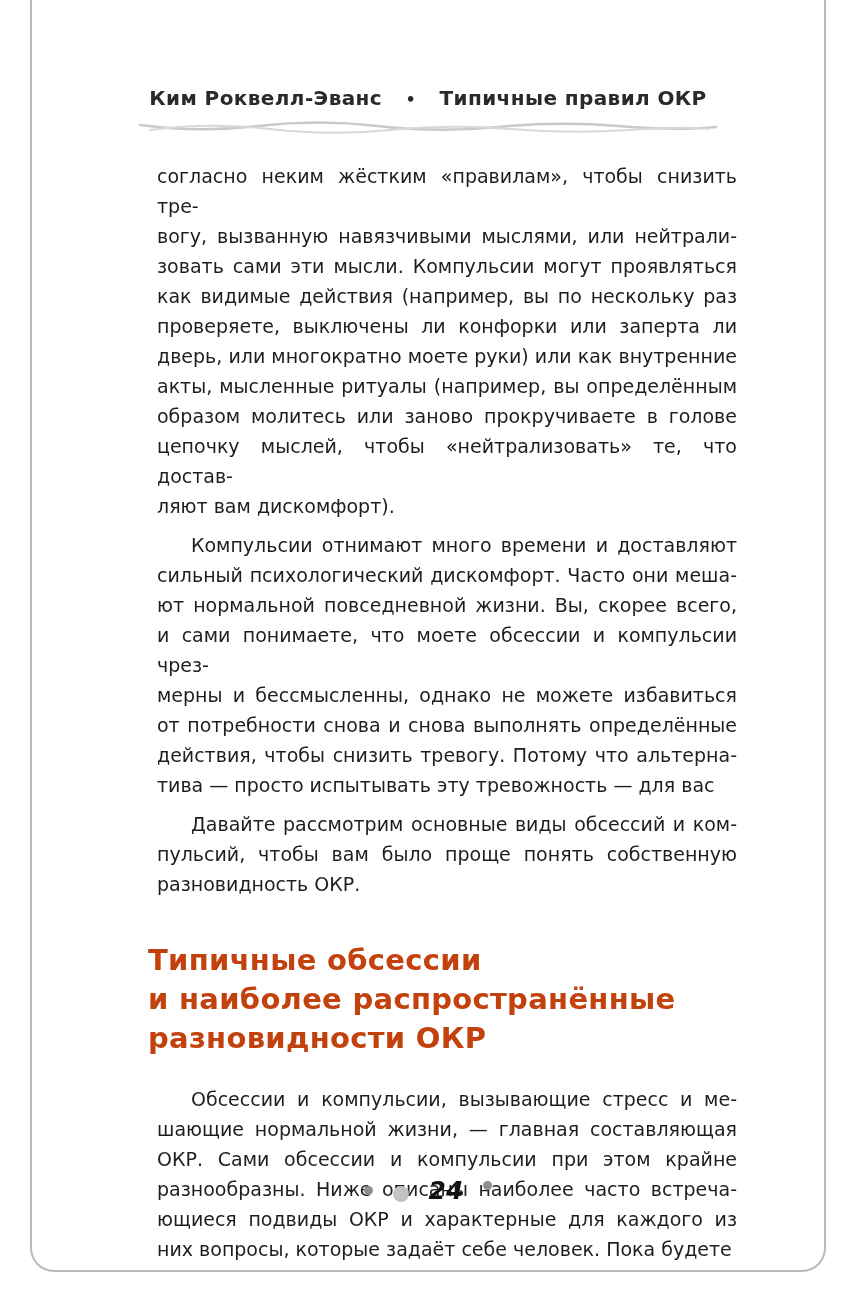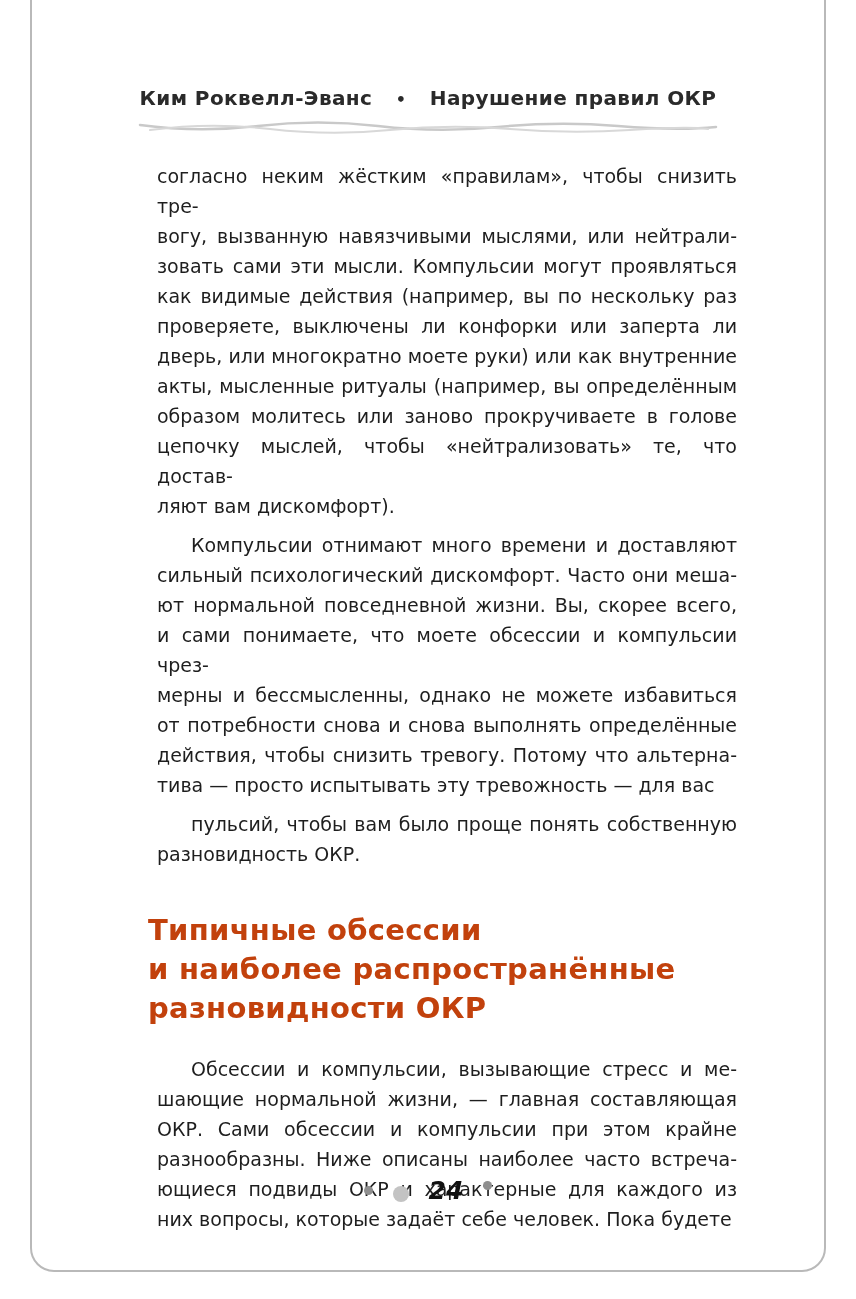"Нарушение правил ОКР" span { text: Нарушение -> Типичные }
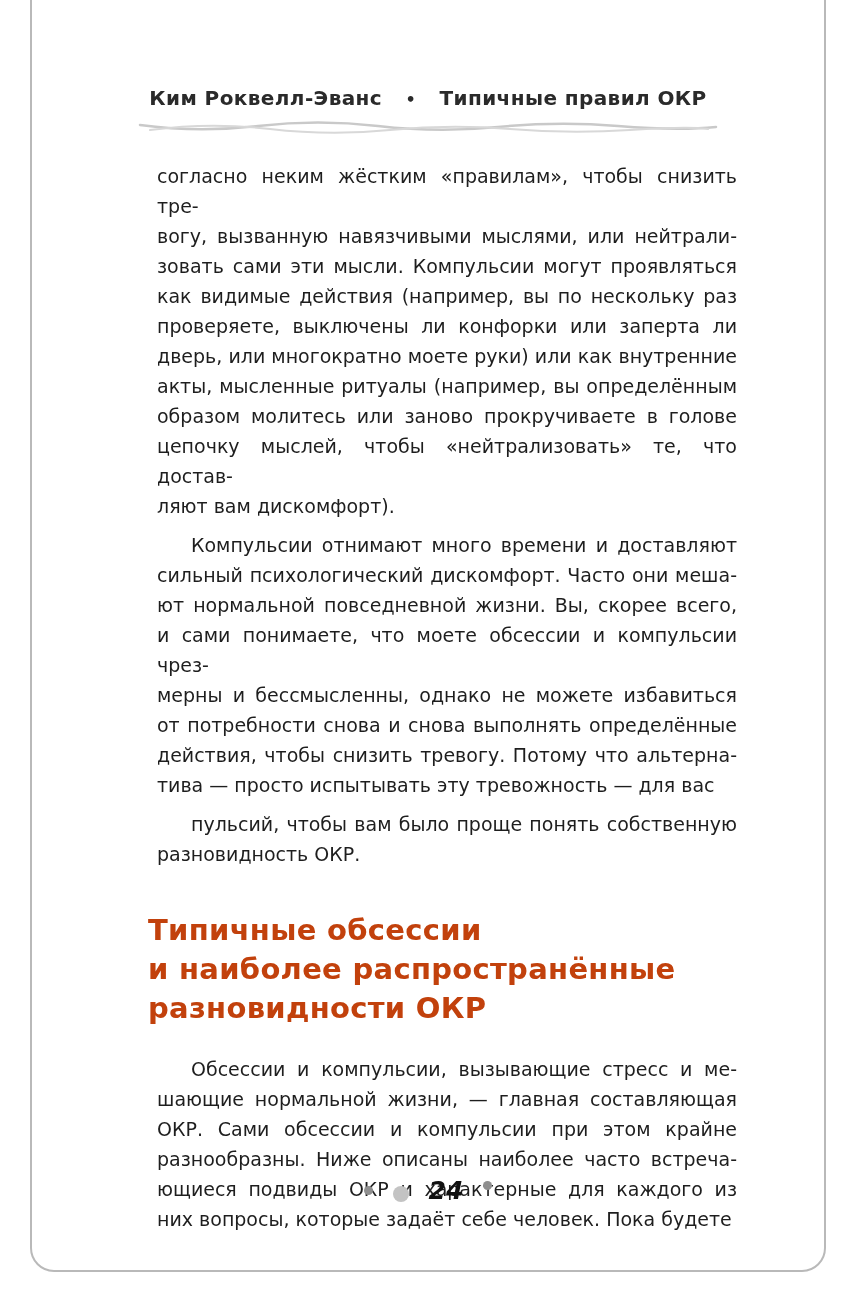"Давайте рассмотрим основные виды" div.line { html: none -> <div>Давайте рассмотрим основные виды обсессий и ком-</div> }
